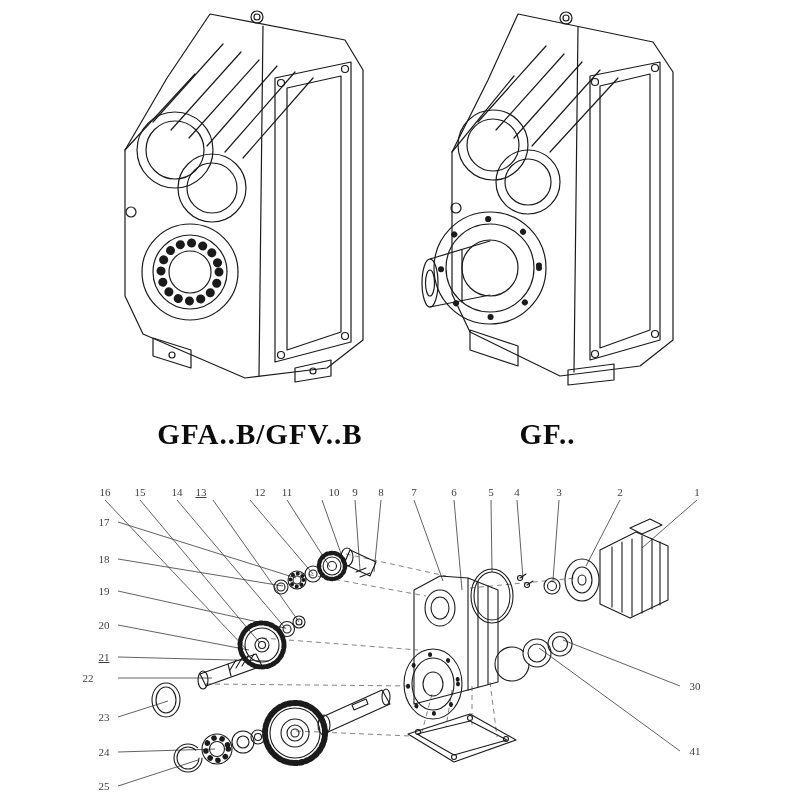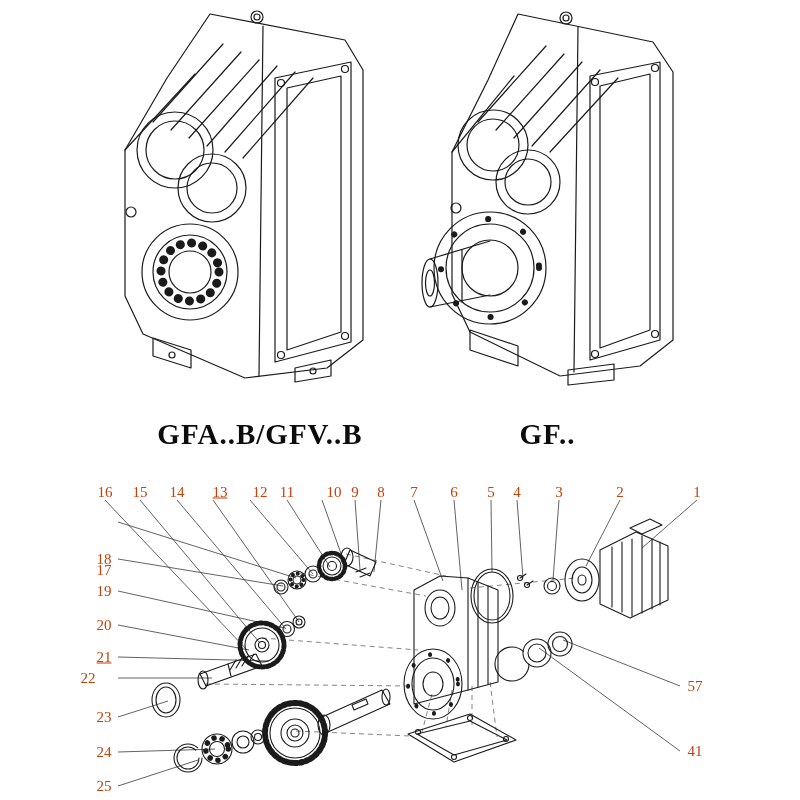"16" .pn { color: #c2410c -> #404040; font-size: 15px -> 11px }
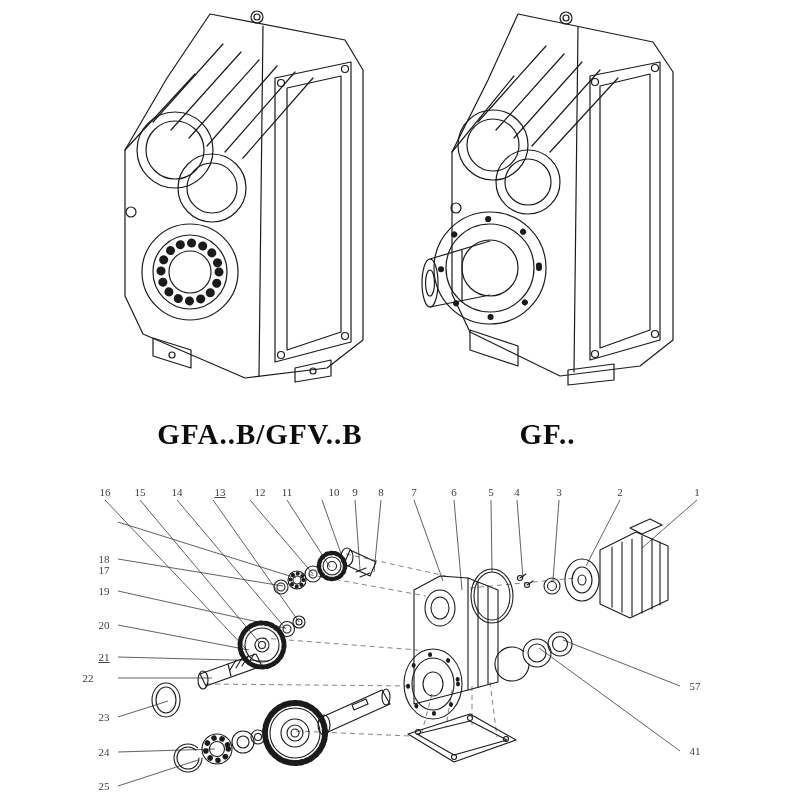"13" span.pn { left: 220px -> 201px }
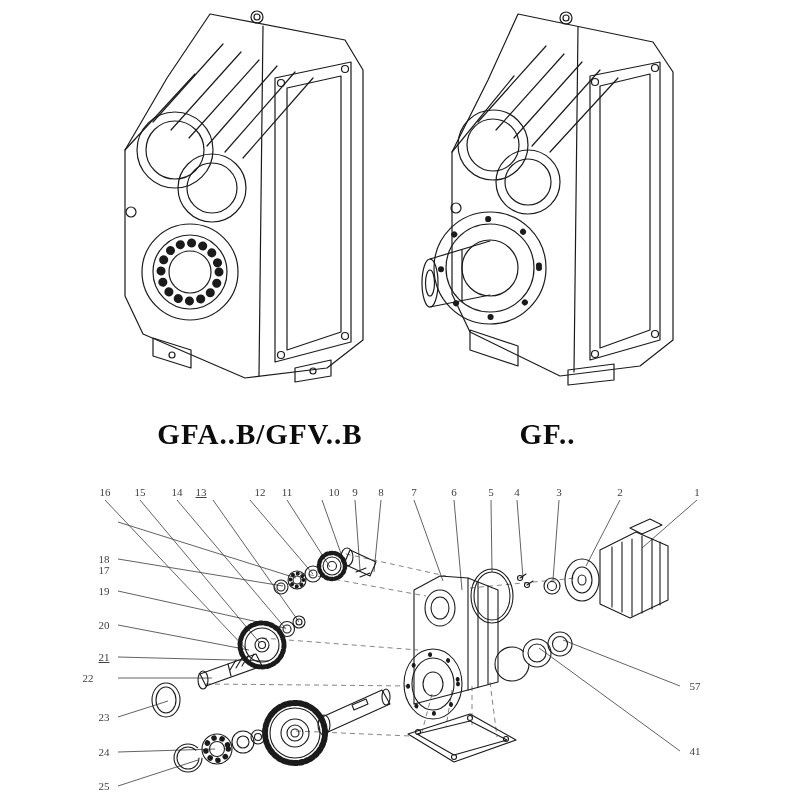"17" span.pn { margin-top: 48px -> none }
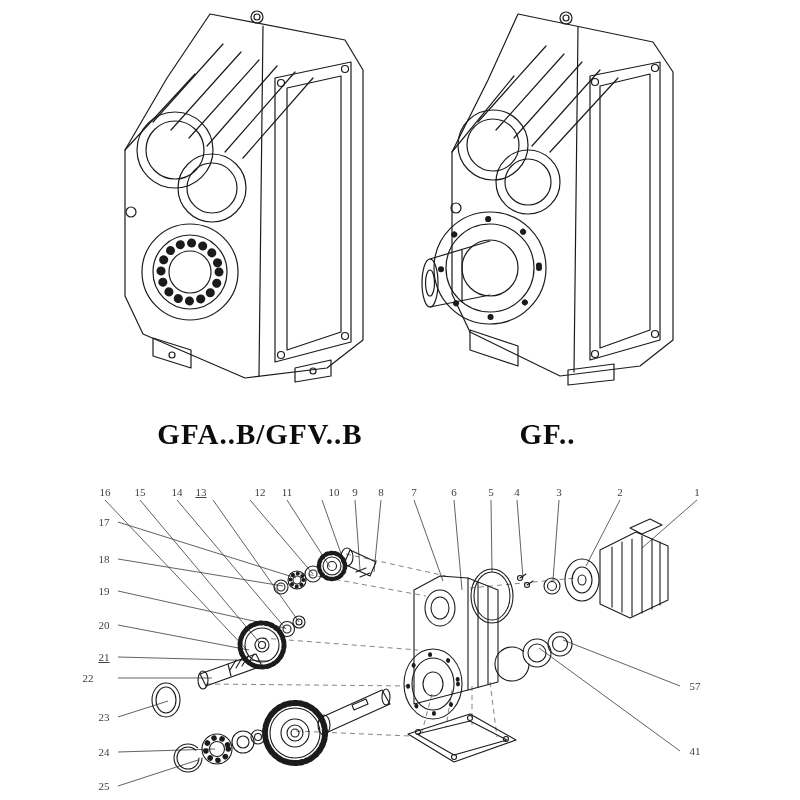"57" span.pn { text: 57 -> 30 }
